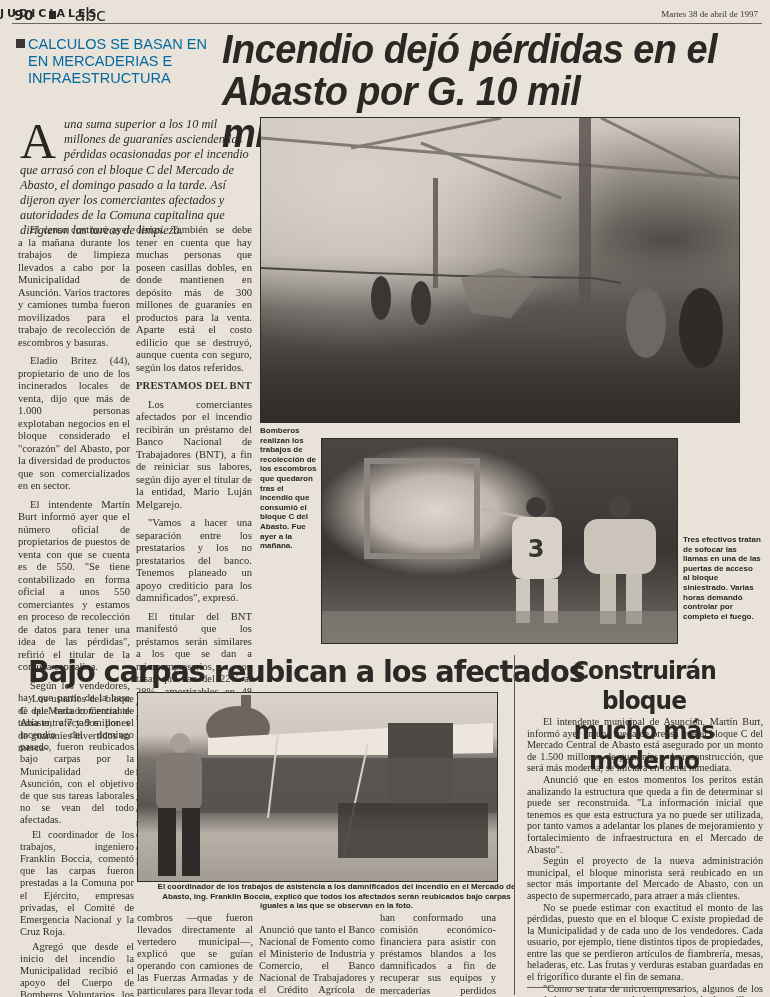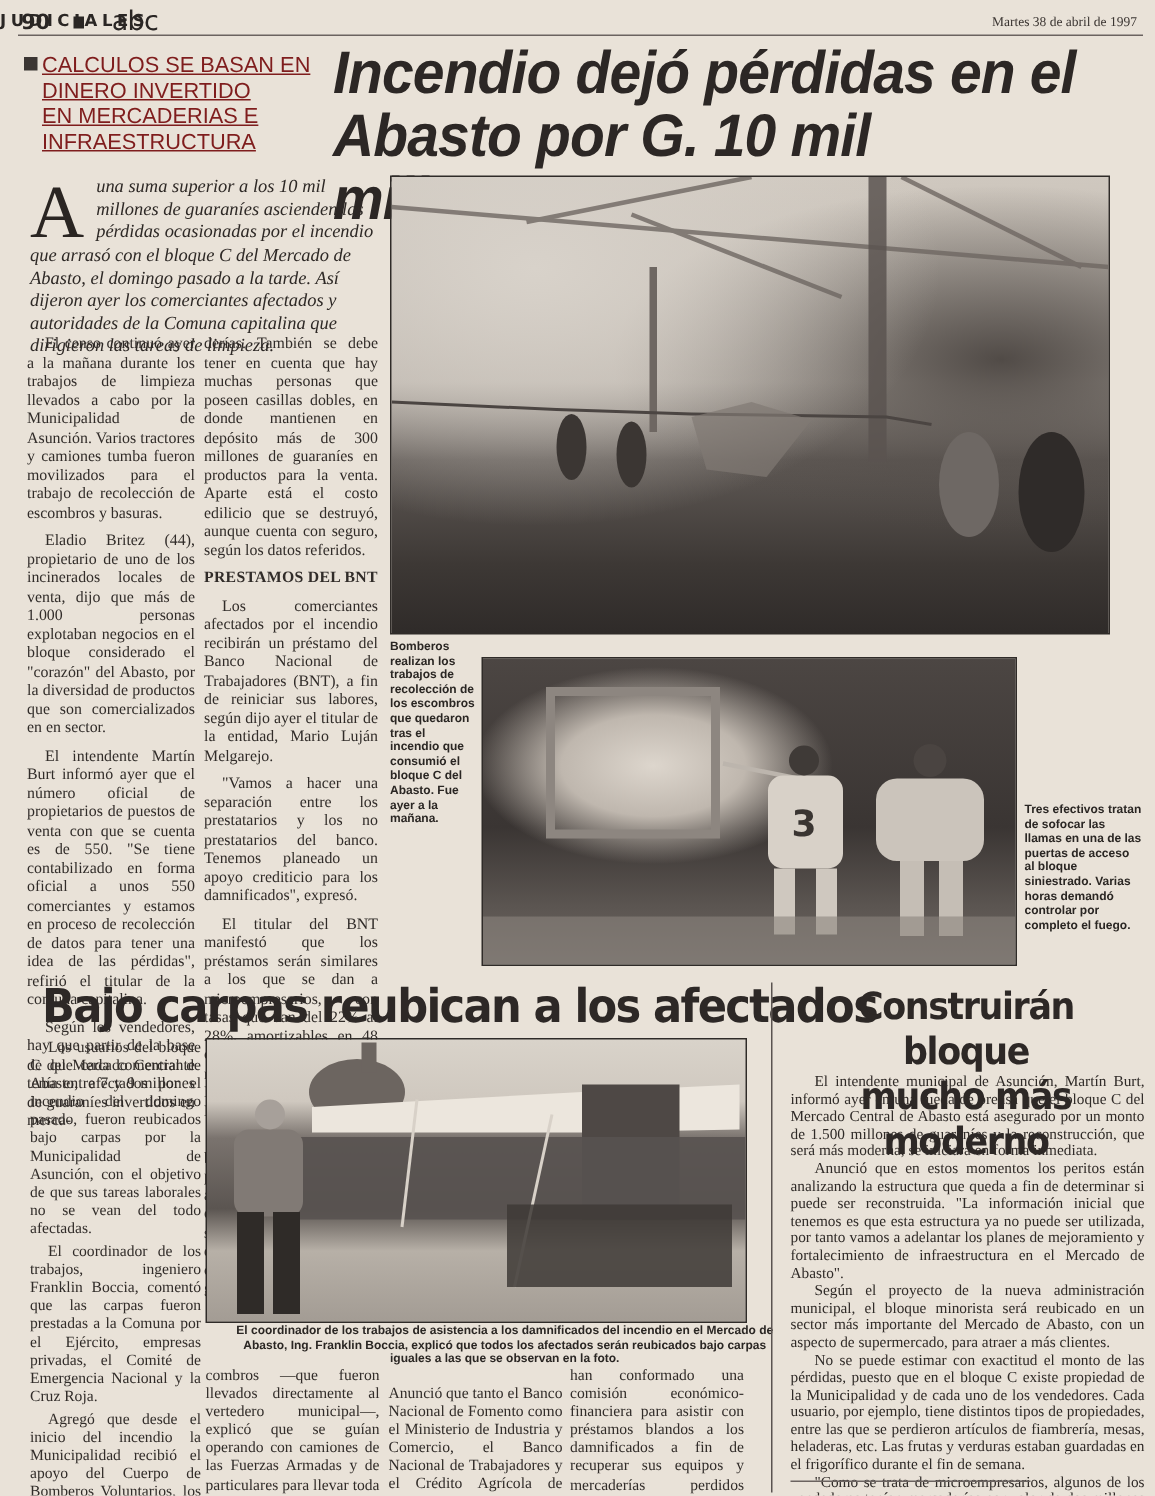"CALCULOS SE BASAN EN" .kicker { color: #7f1d1d -> #0369a1; text-decoration: underline -> none }
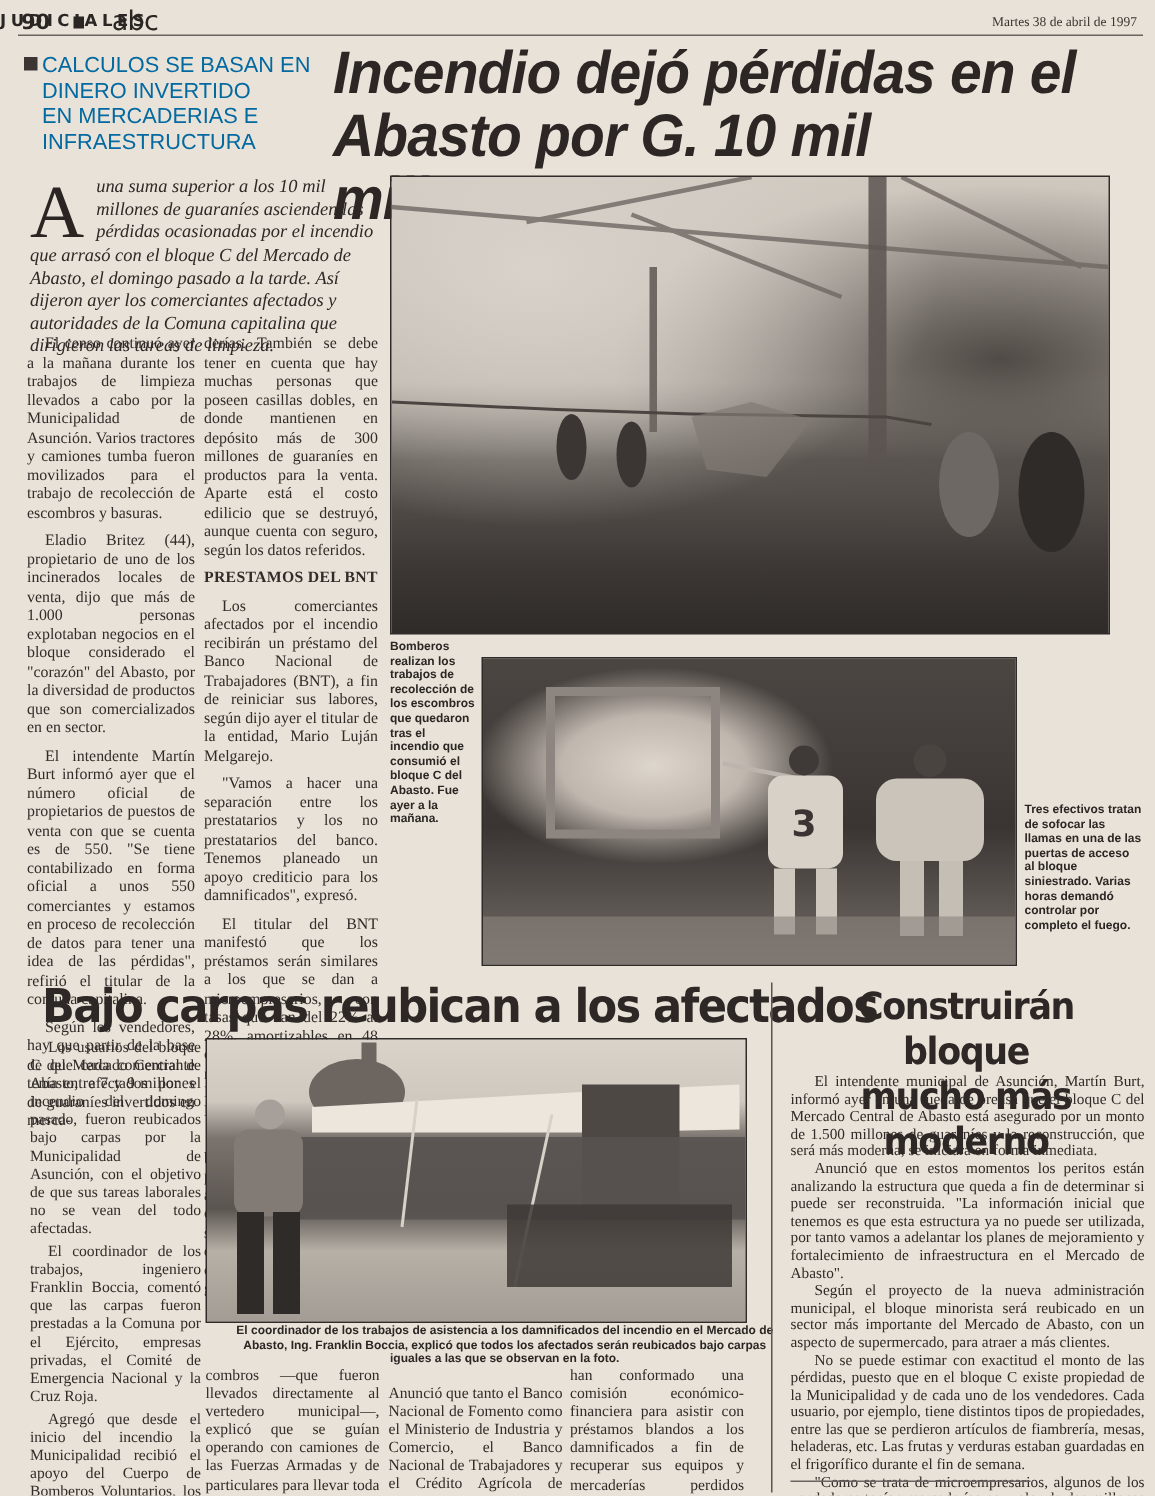"DINERO INVERTIDO" span.kicker-line { html: <span>DINERO INVERTIDO</span> -> none }
